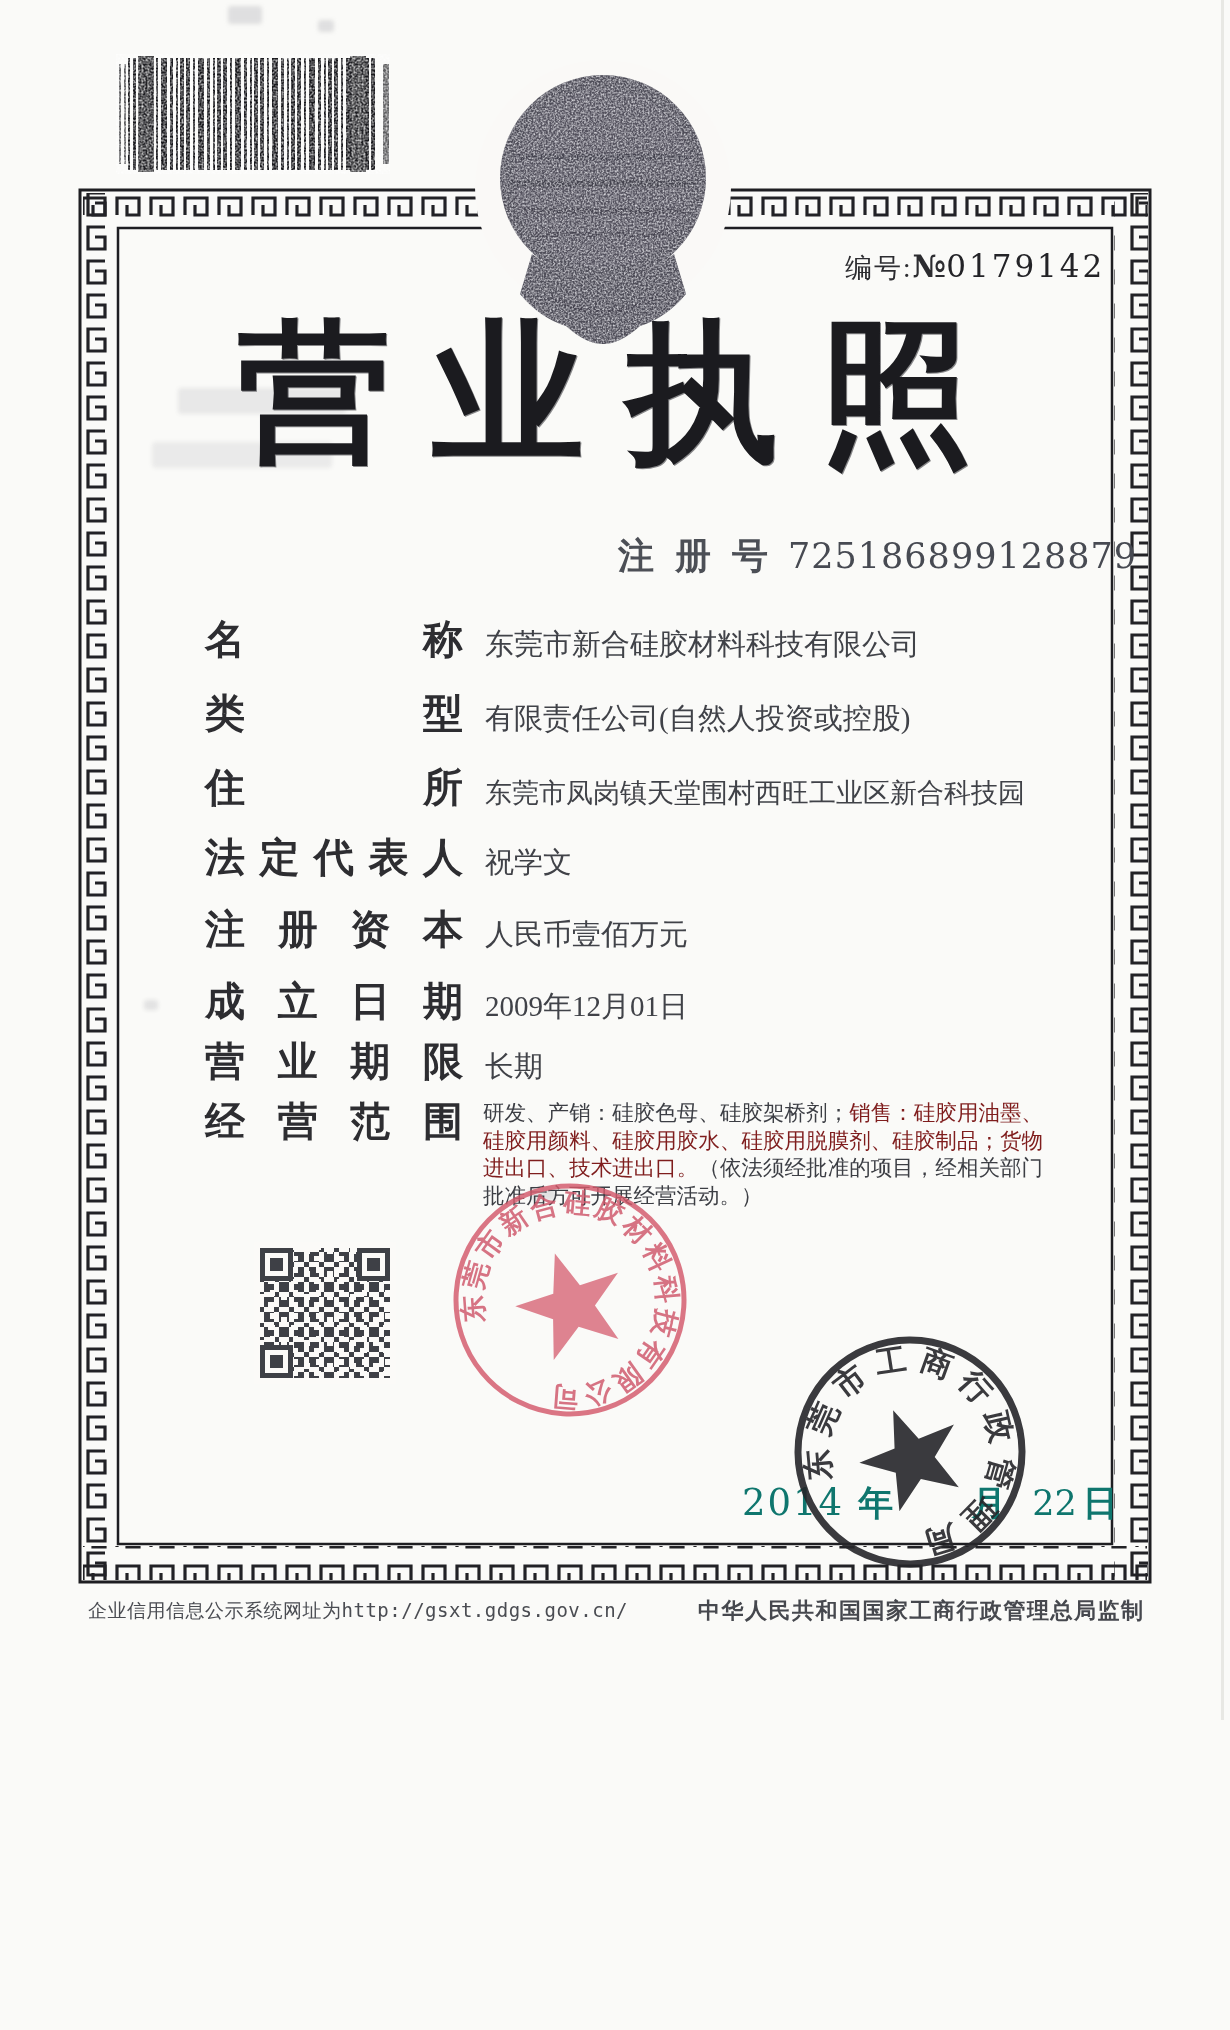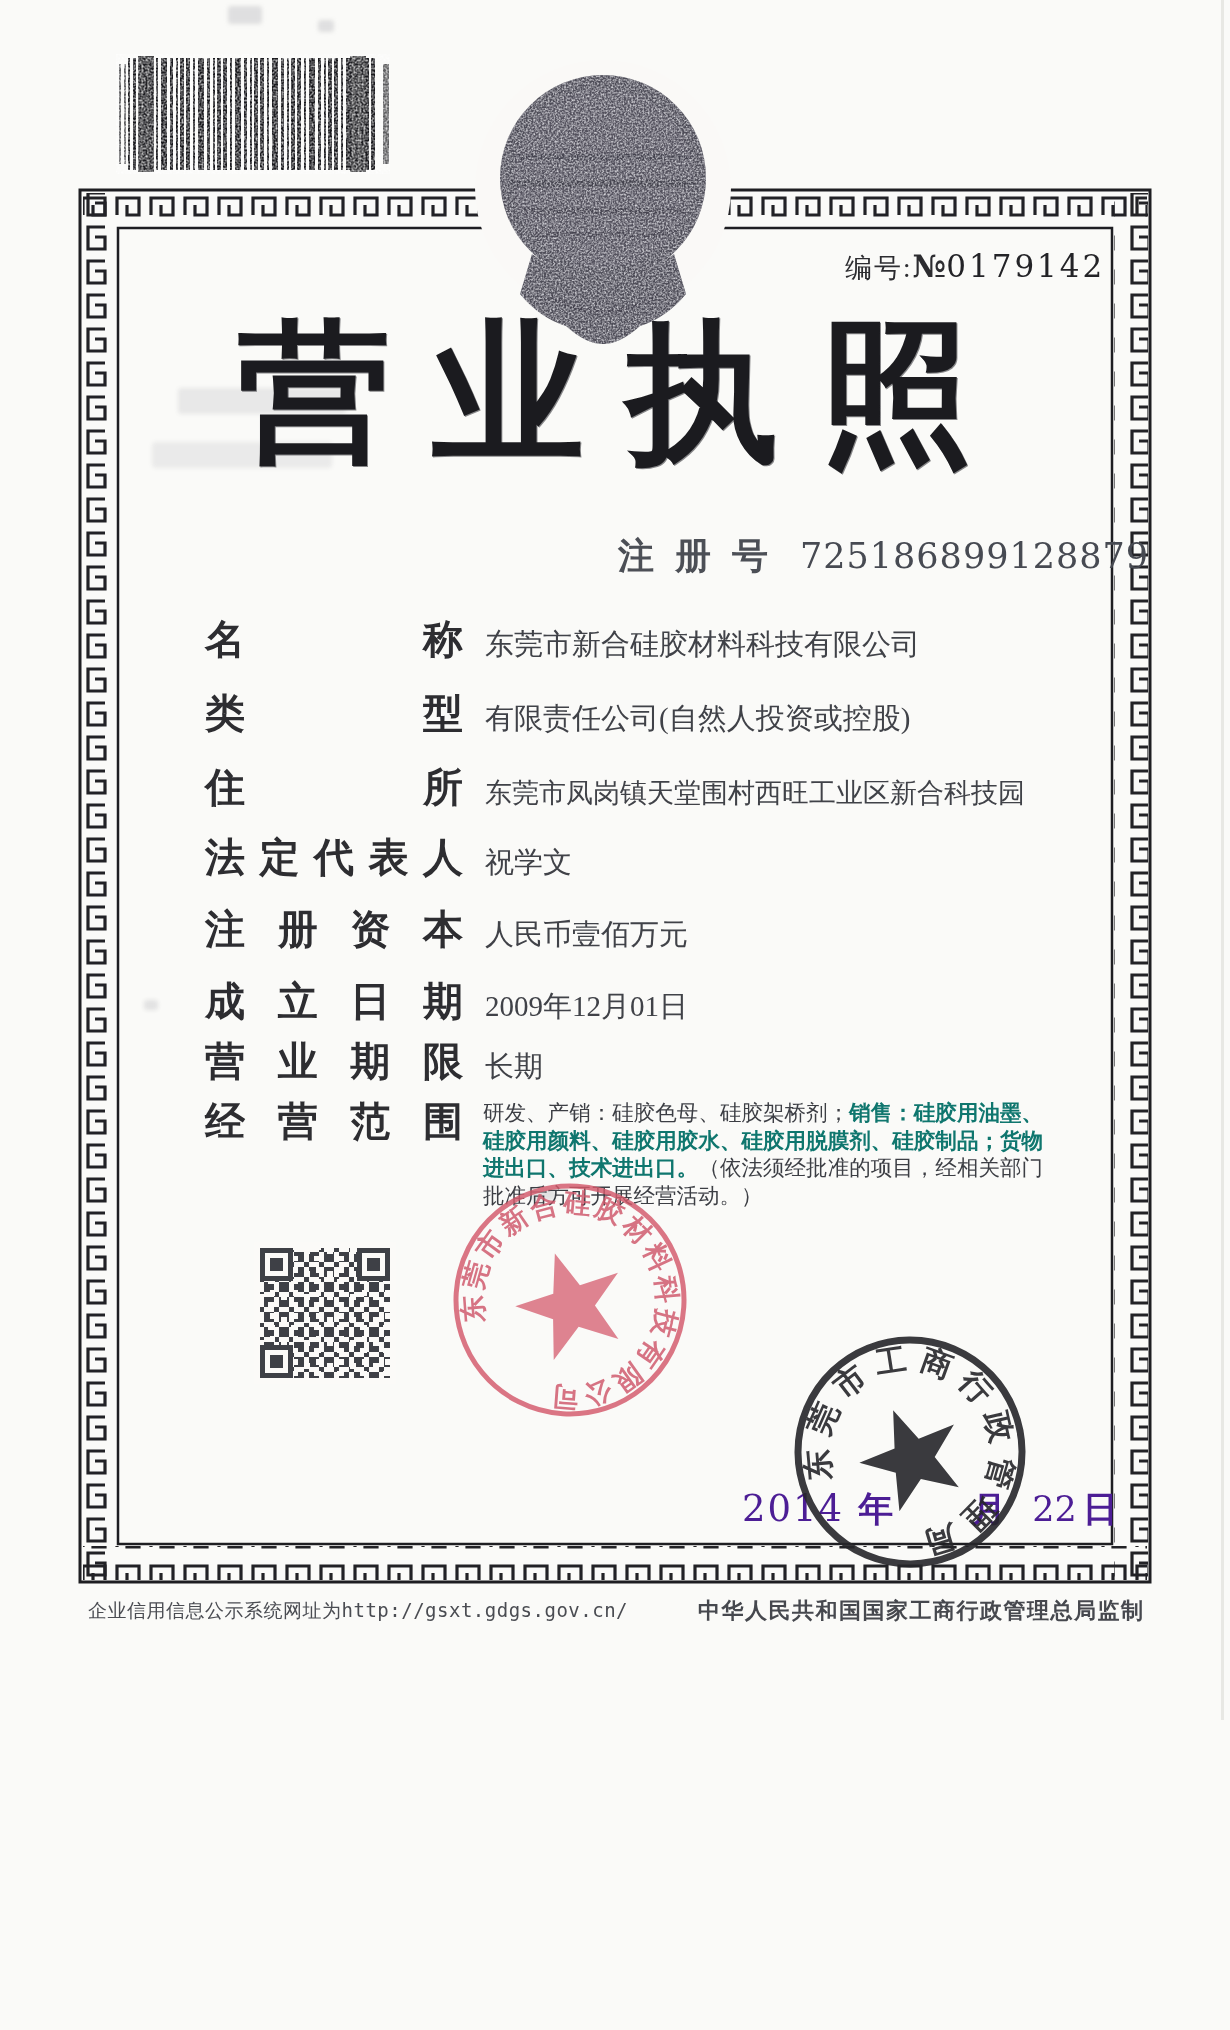"注 册 号" #reg-line { gap: 26px -> 14px }
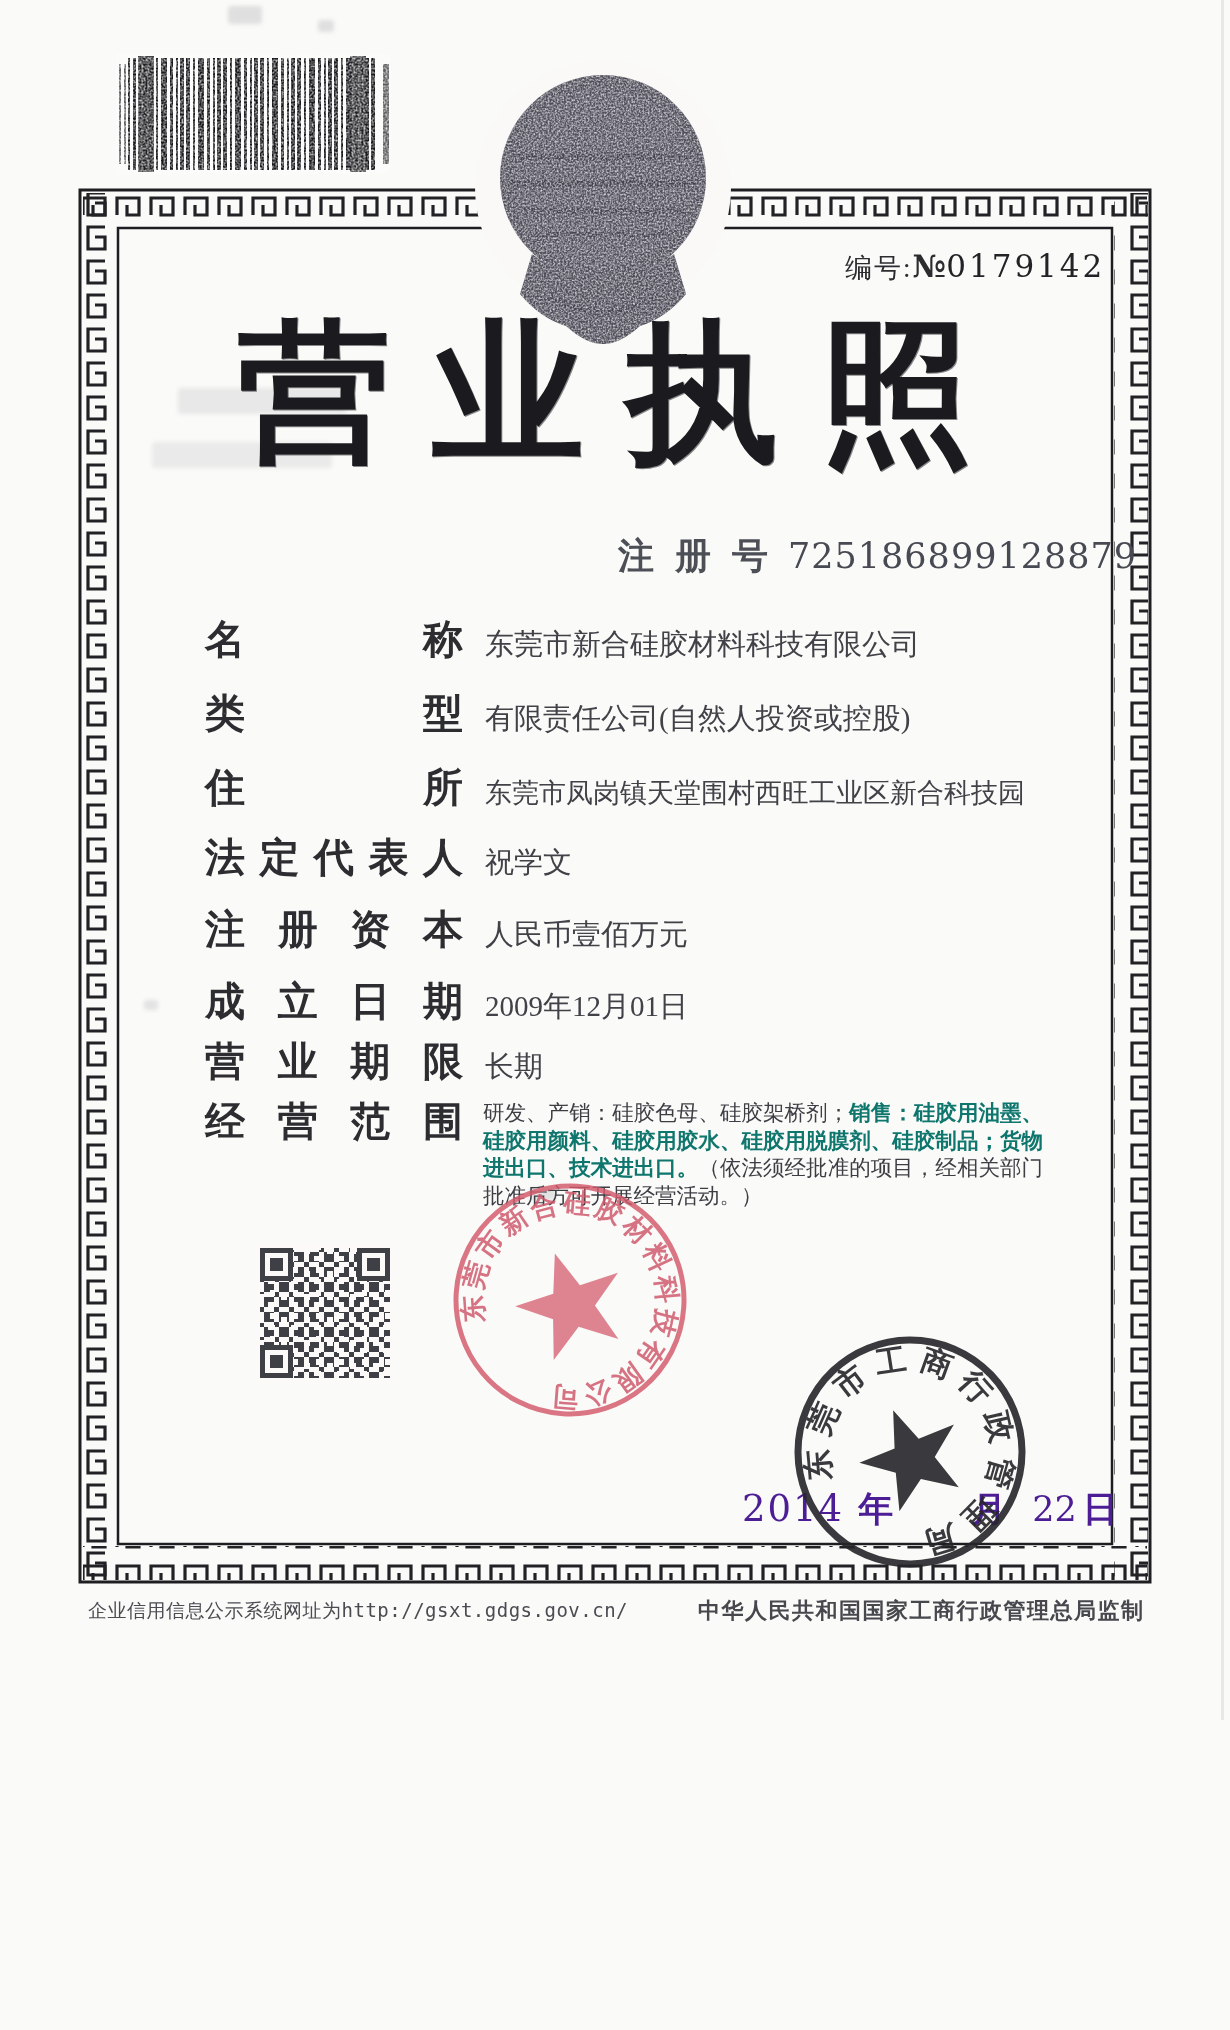"销售：硅胶用油墨、硅胶用颜料、硅胶用胶水、硅胶用脱膜剂、硅胶制品；货物进出口、技" #scope-text .bold { color: #0f766e -> #7f1d1d; font-weight: bold -> normal }
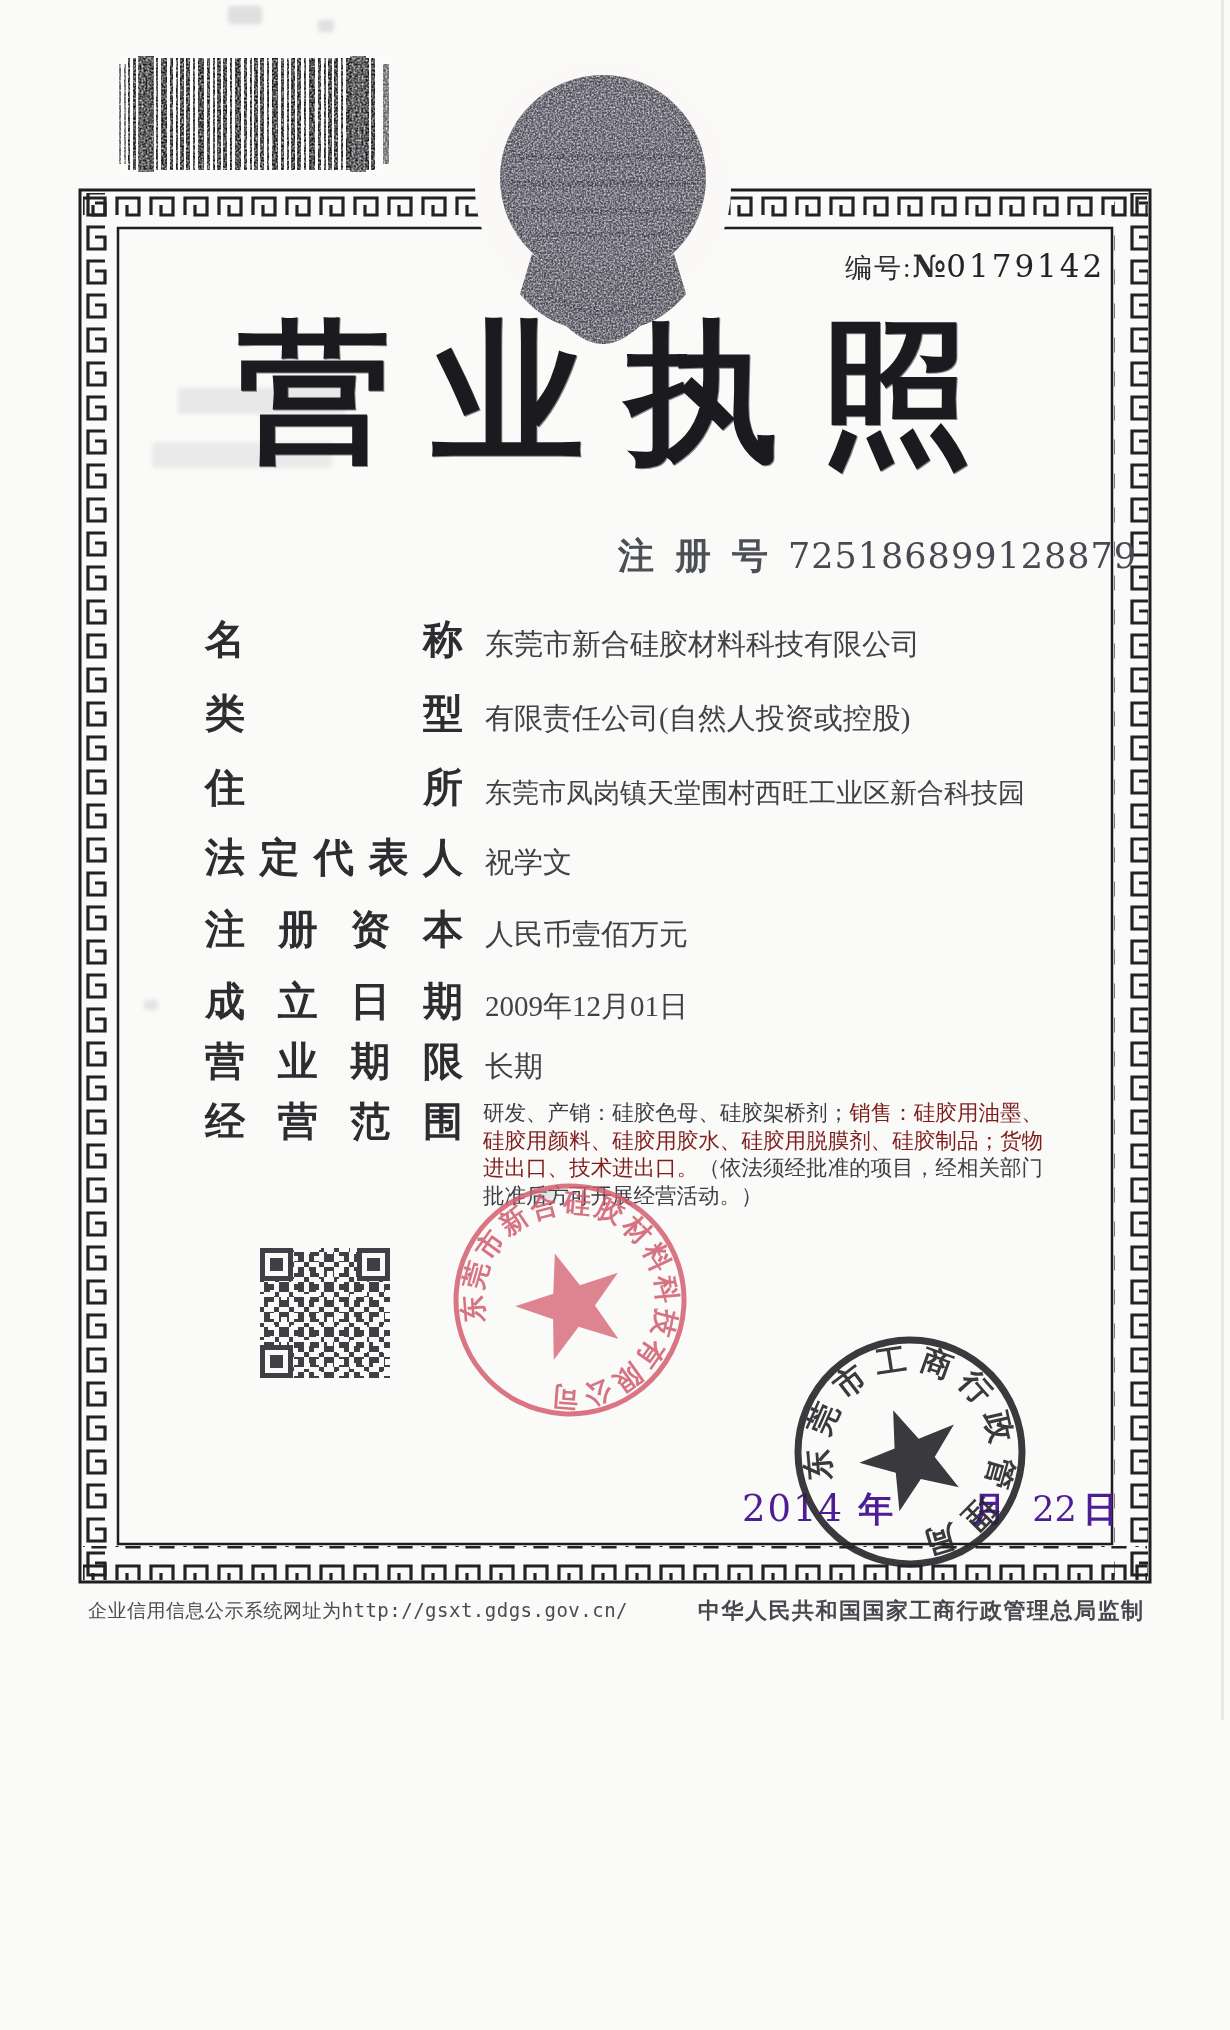"2014" #date-line { color: #4c1d95 -> #0f766e; margin-top: 6px -> none }
